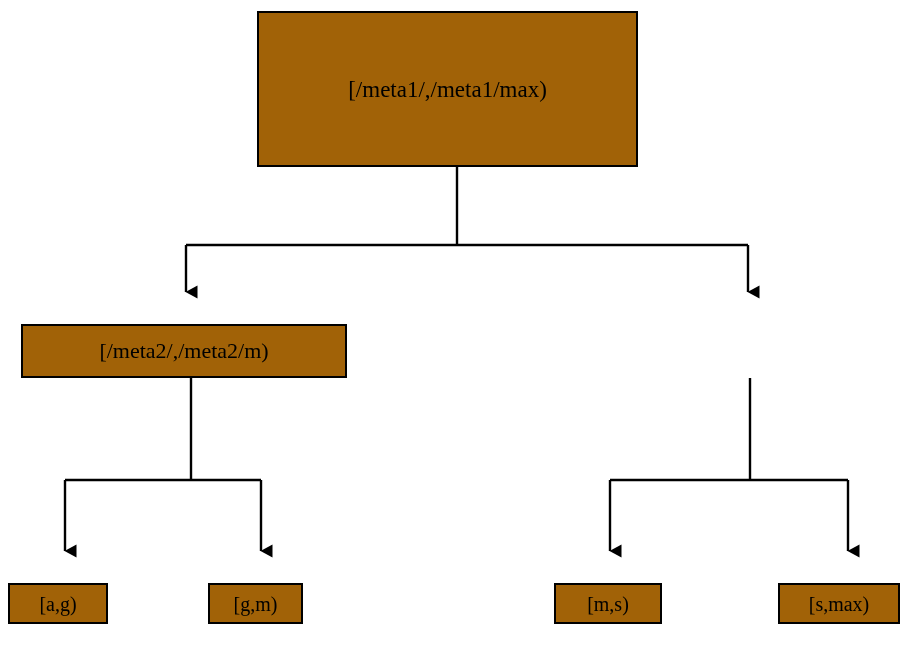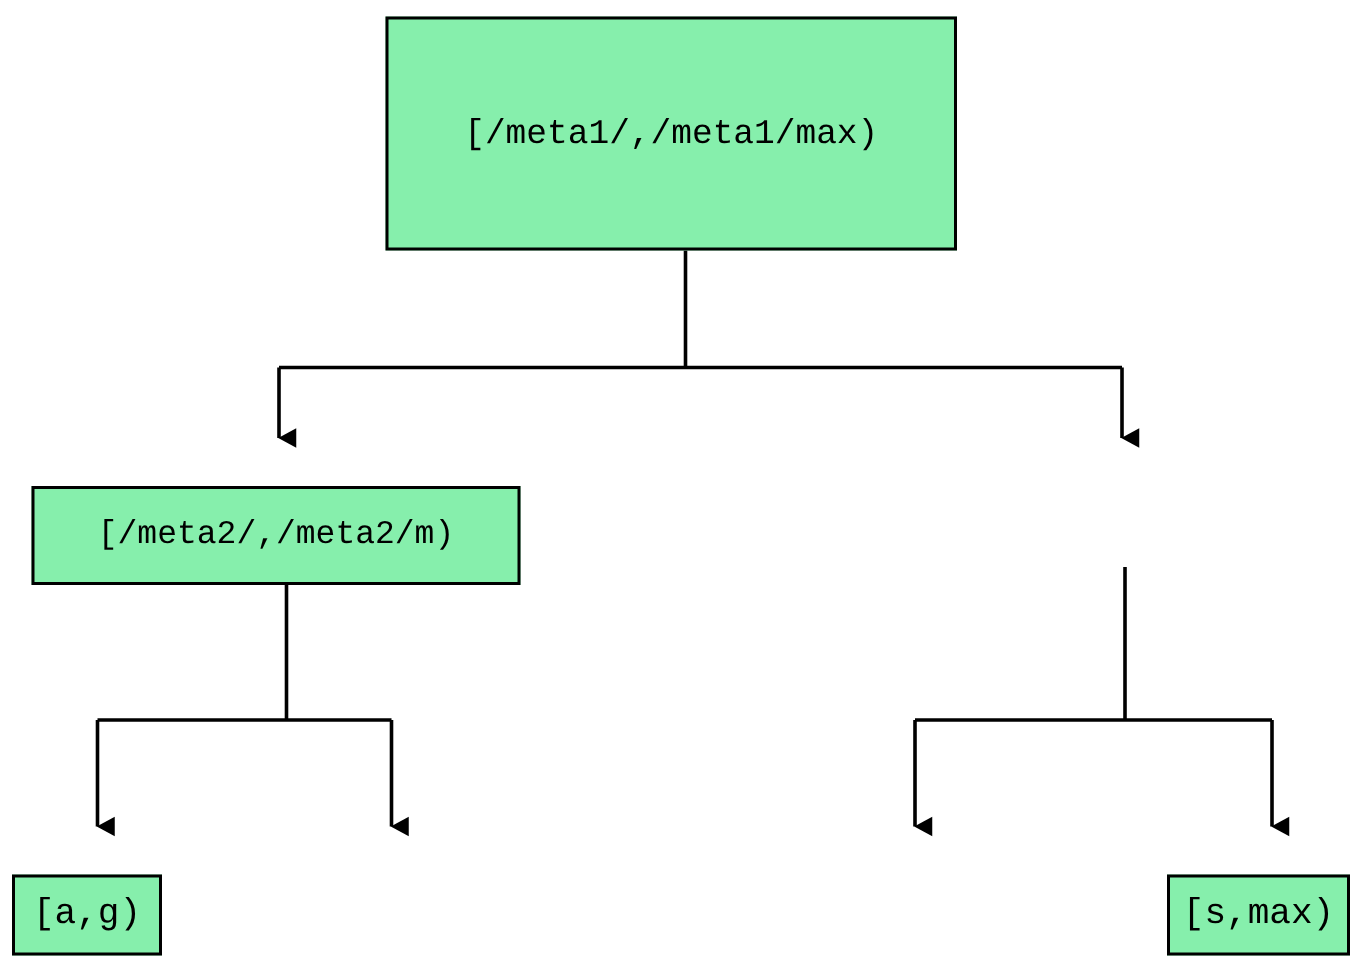"[/meta1/,/meta1/max)" .node { background: #86efac -> #a16207; font-family: Liberation Mono, monospace -> Liberation Serif, serif }
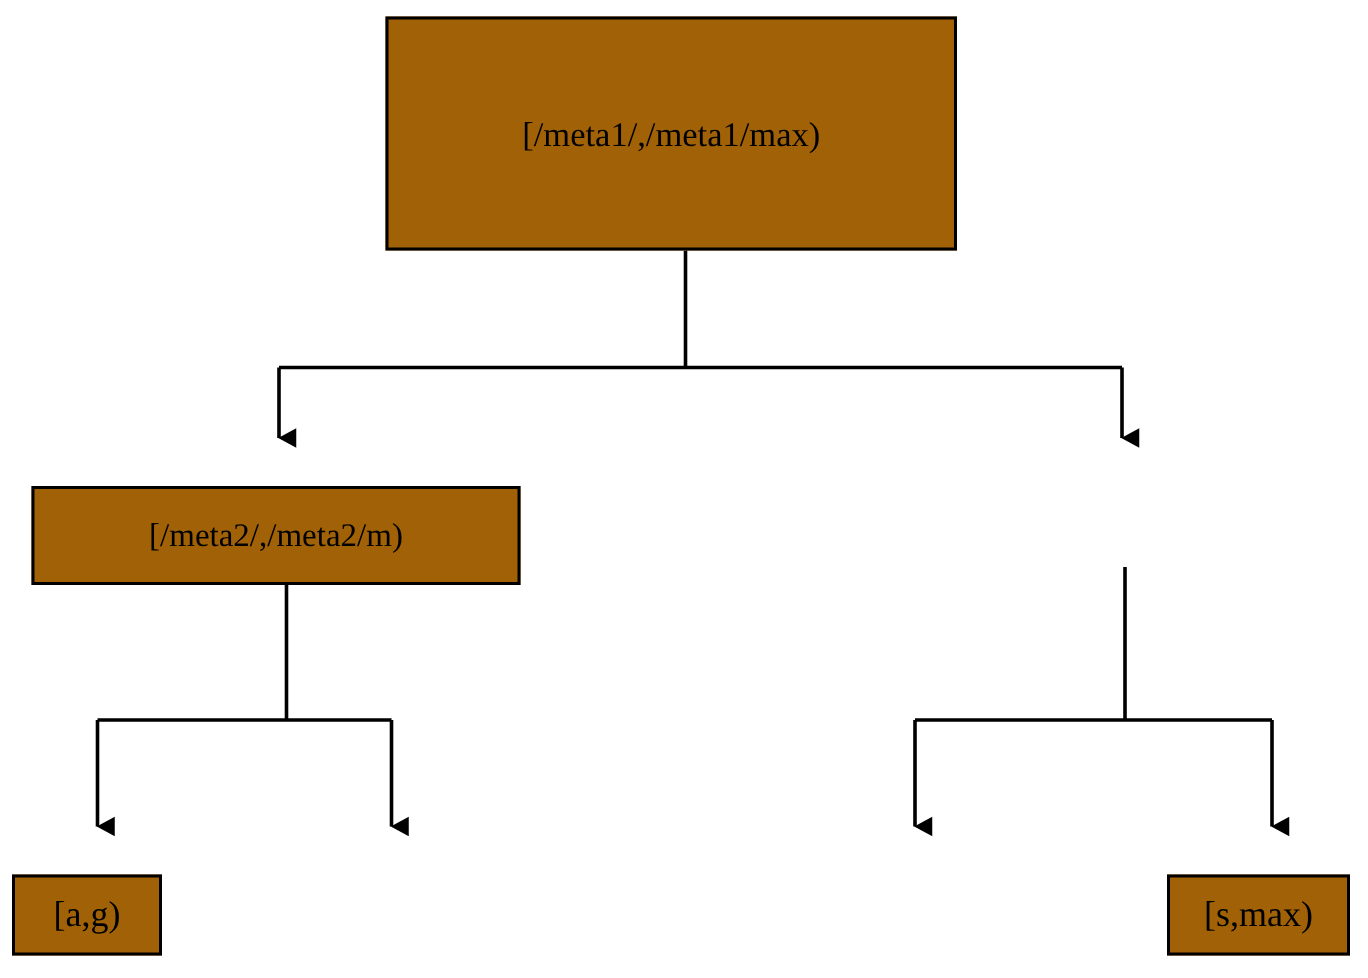"[/meta2/,/meta2/m)" .node-mid { height: 66px -> 54px }
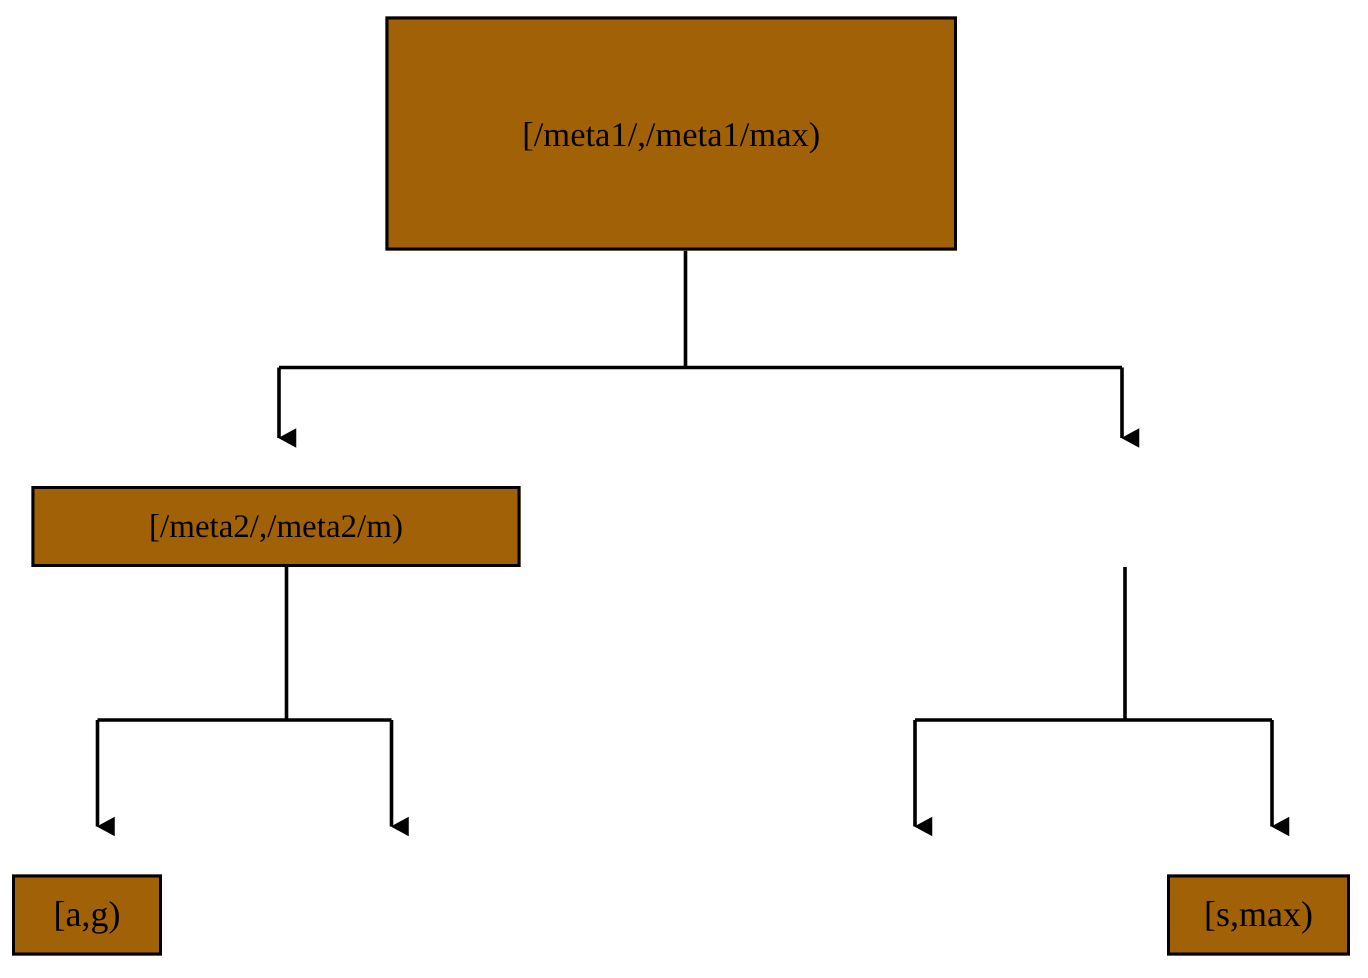"[a,g)" .node-leaf { font-size: 24px -> 20px; height: 54px -> 41px }
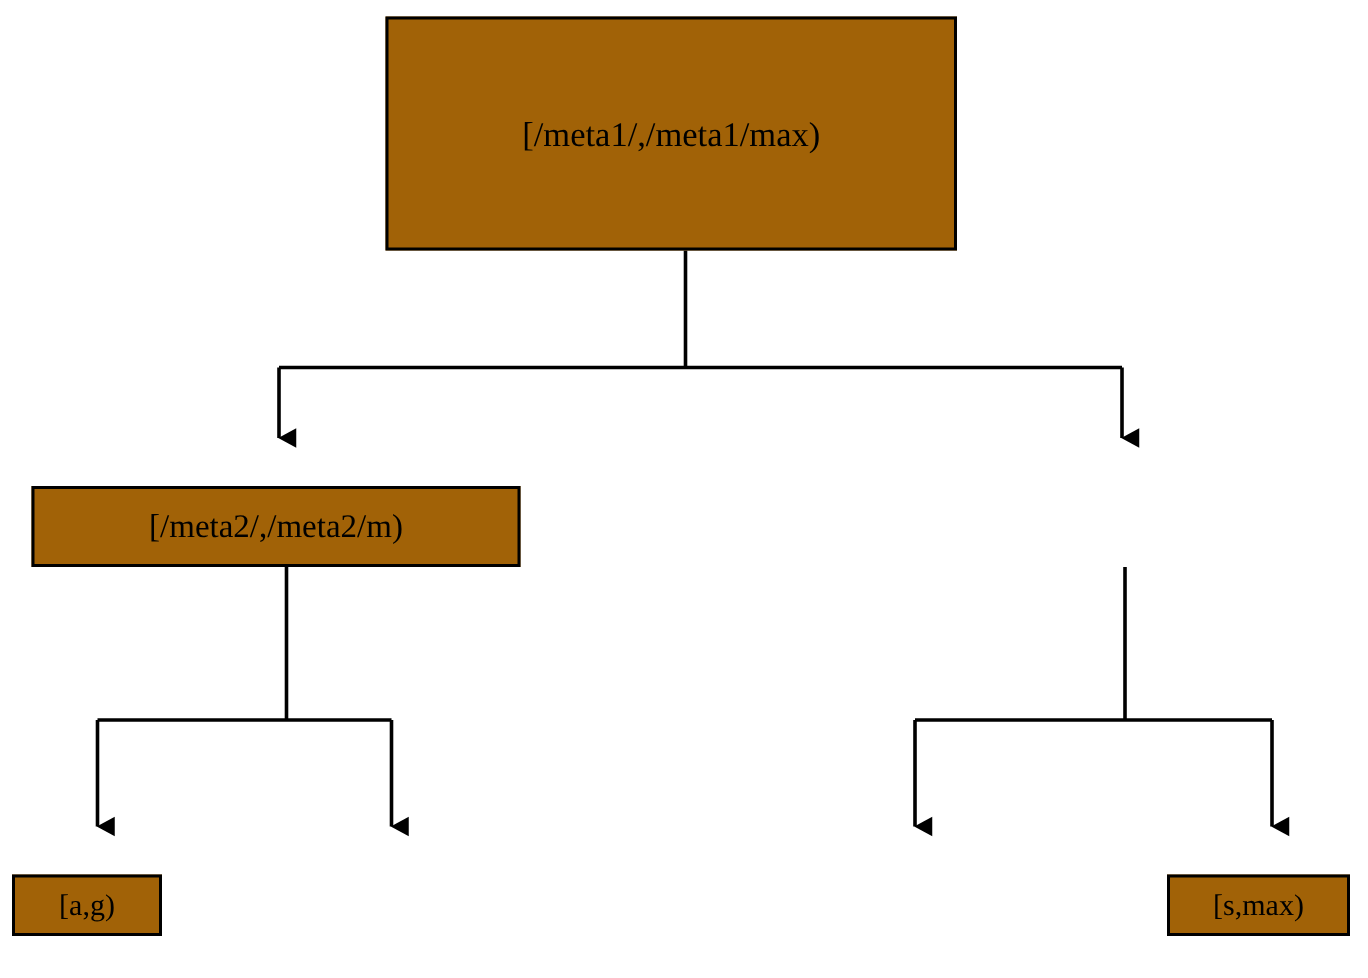"[g,m)" div.node { html: none -> <div> <span>[g,m)</span> </div> }
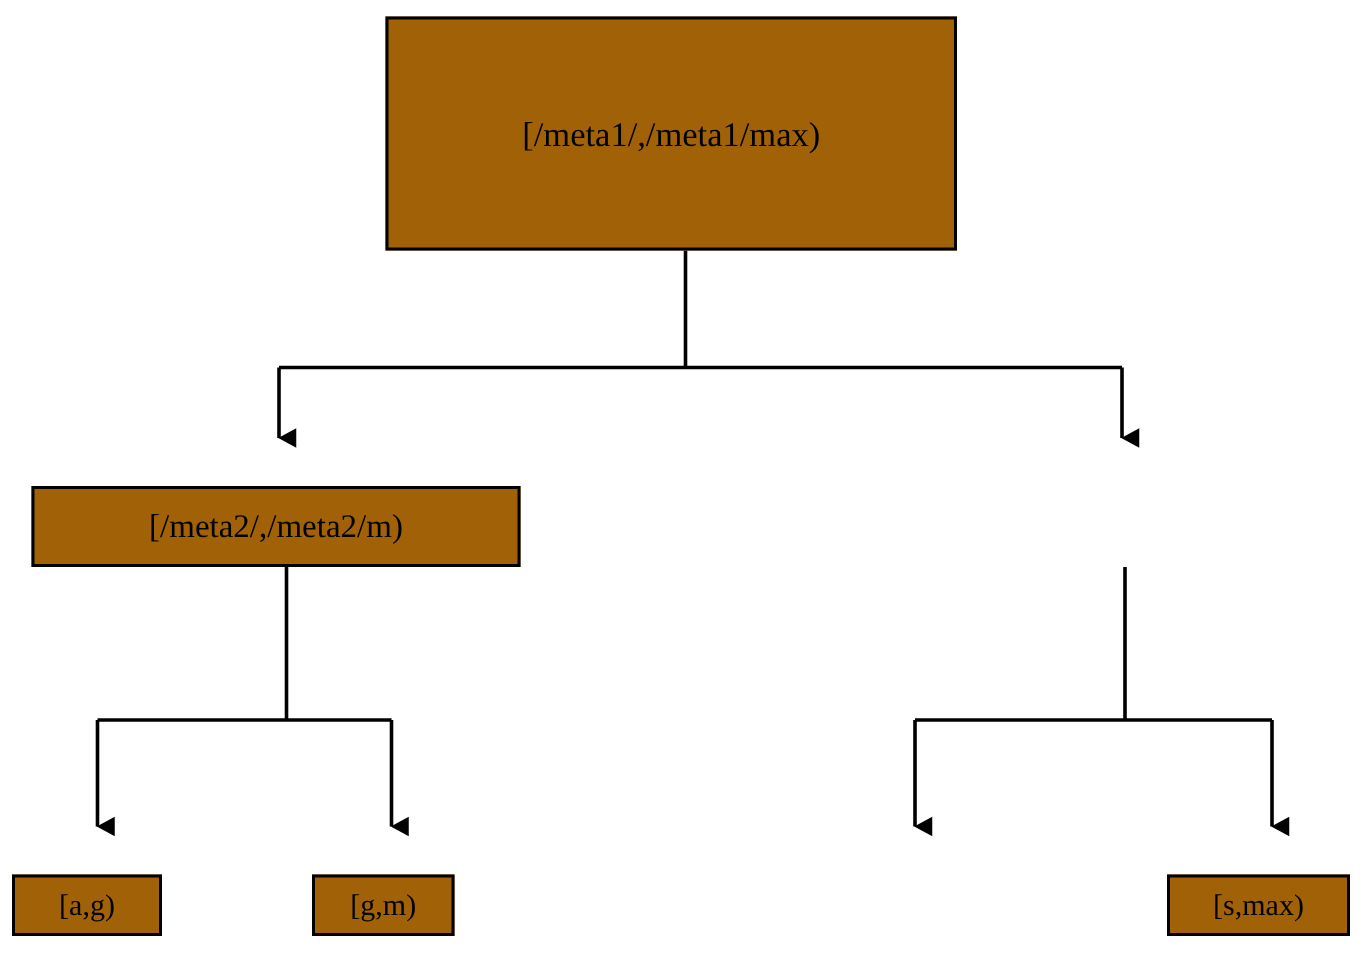"[m,s)" div.node { html: none -> <div> <span>[m,s)</span> </div> }
